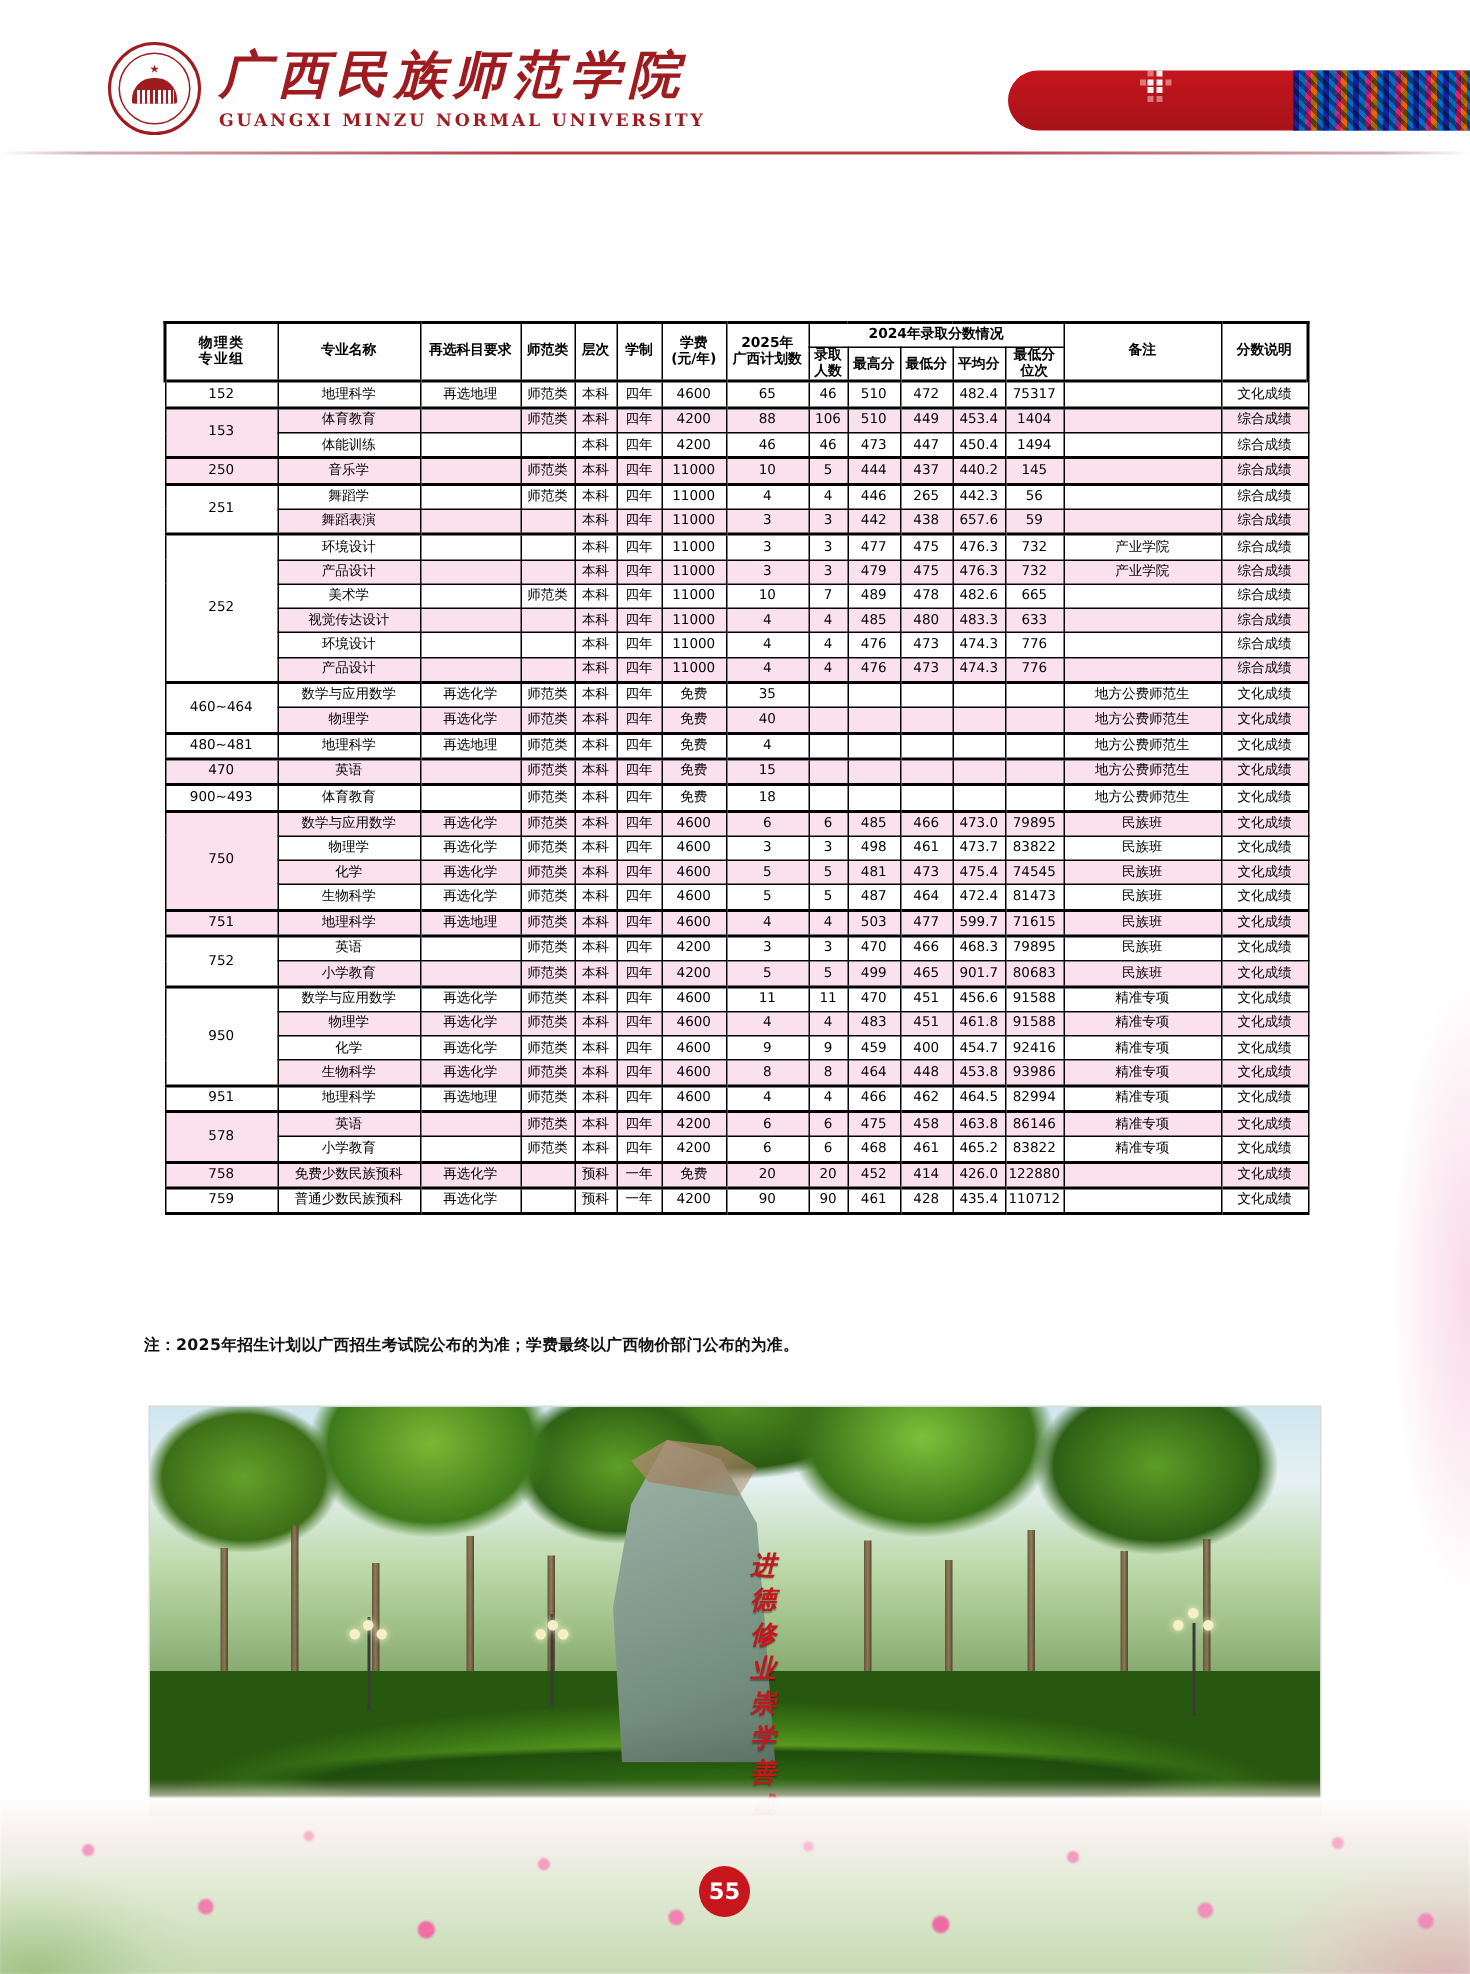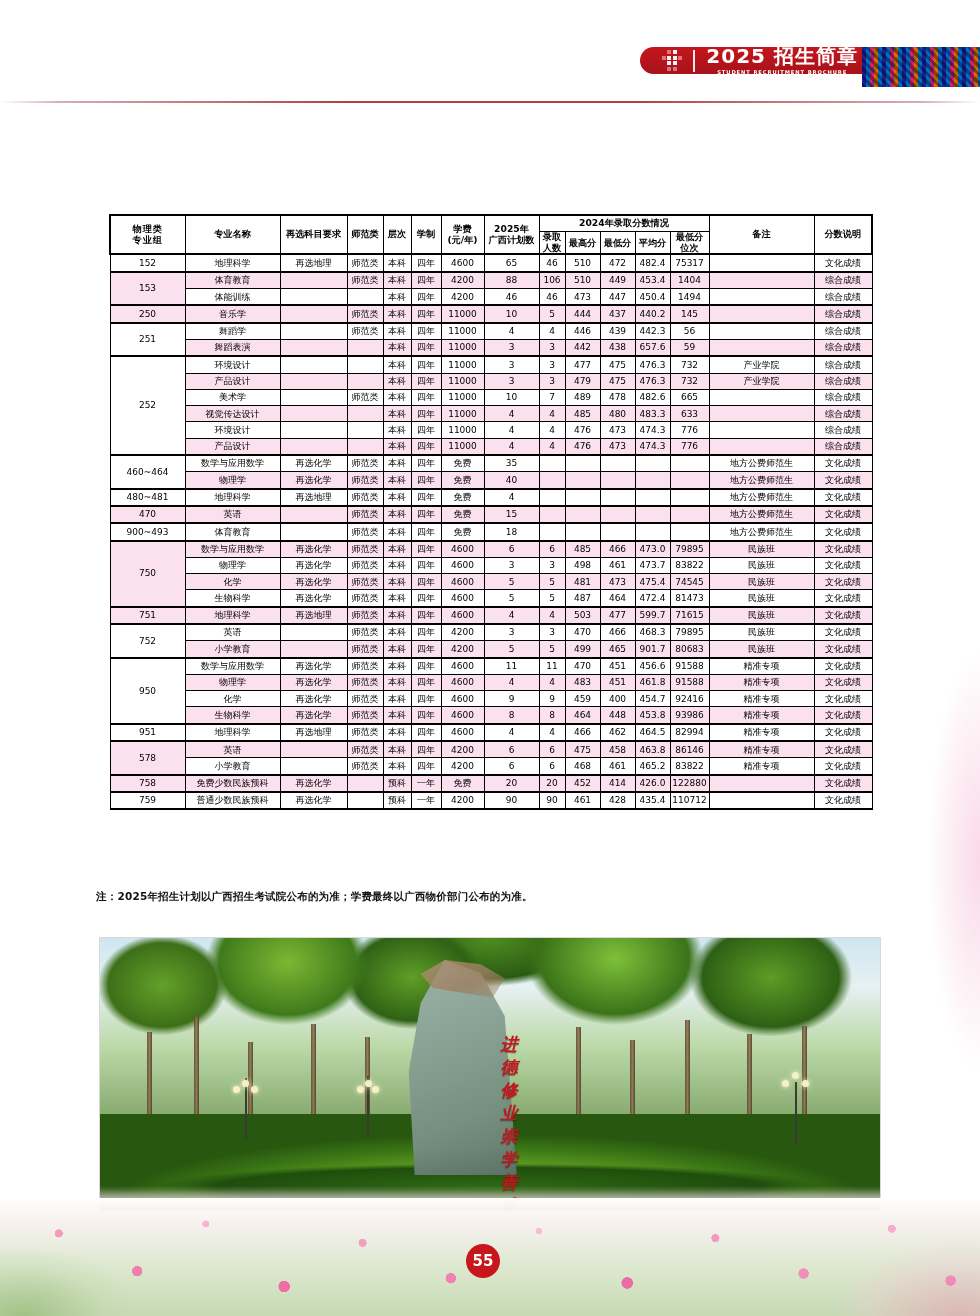"广西民族师范学院" div { html: none -> <div> <div> <div></div> <div></div> </div> <div> <div>广西民族师范学院</div> <div>GUANGXI MINZU NORMAL UNIVERSITY</div> </div> </div> }
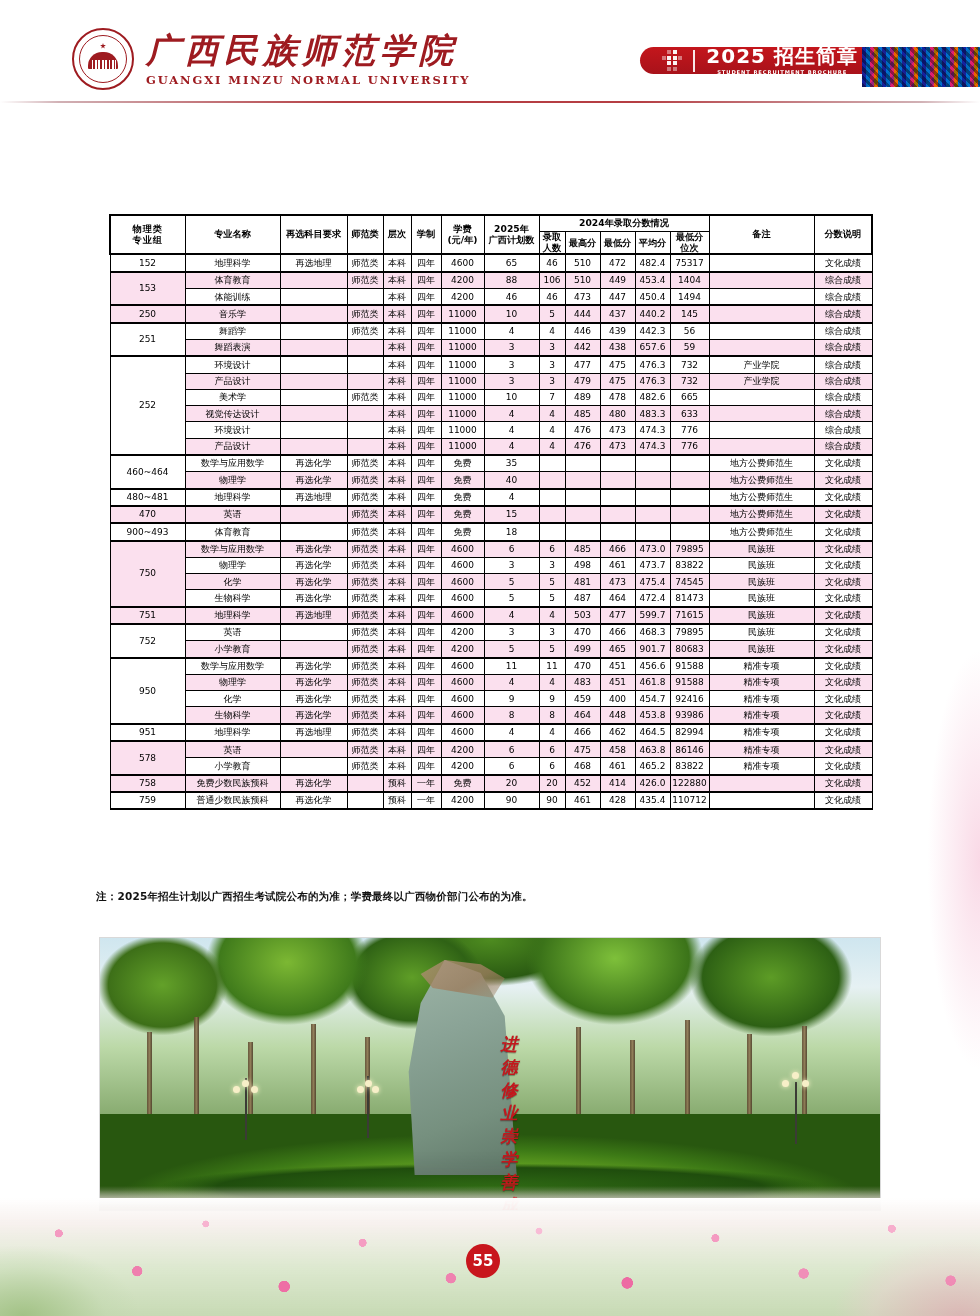"2025 招生简章" #banner-red { flex-direction: none -> column; height: 27px -> 40px; padding: 0 4px 0 22px -> 0 16px 0 22px }
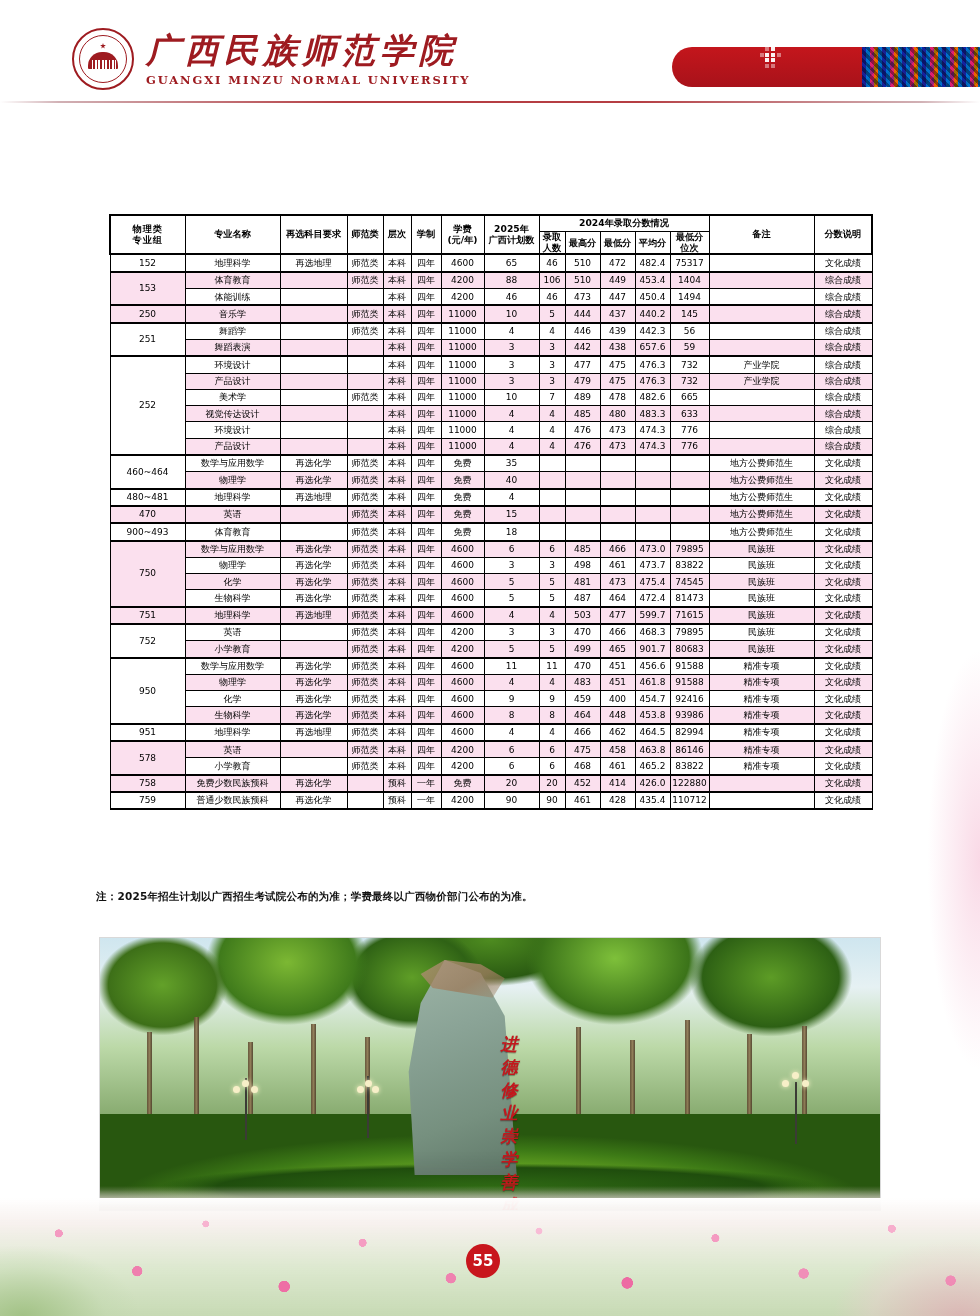"439" td { text: 439 -> 265 }
